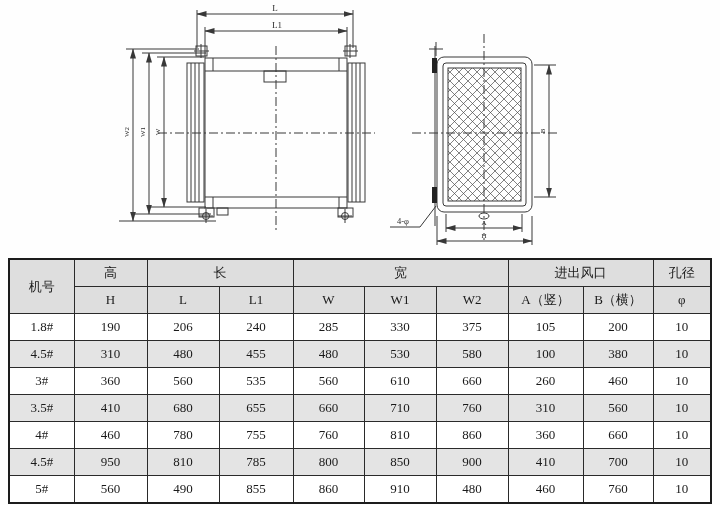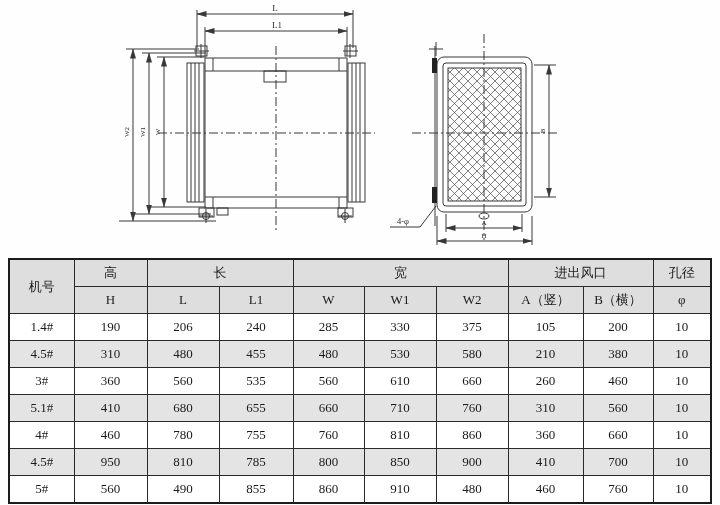"1.4#" td { text: 1.4 -> 1.8 }
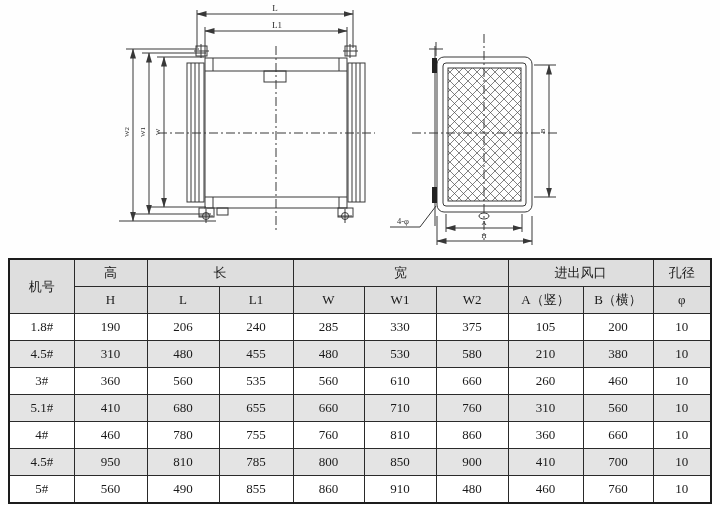"210" td { text: 210 -> 100 }
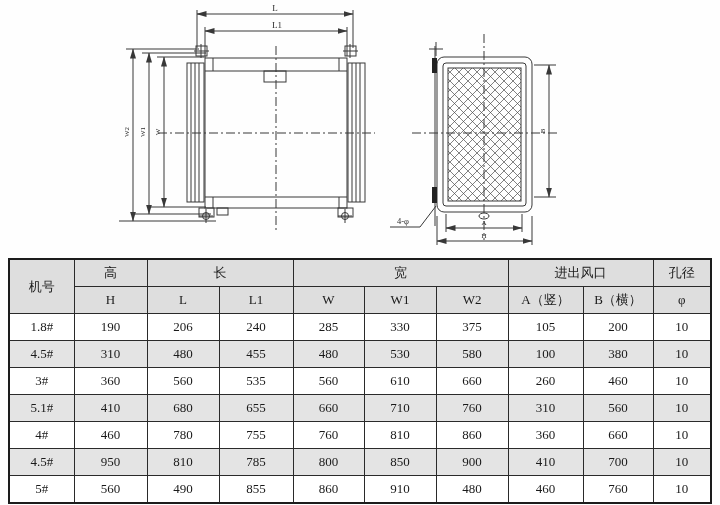"5.1#" td { text: 5.1 -> 3.5 }
